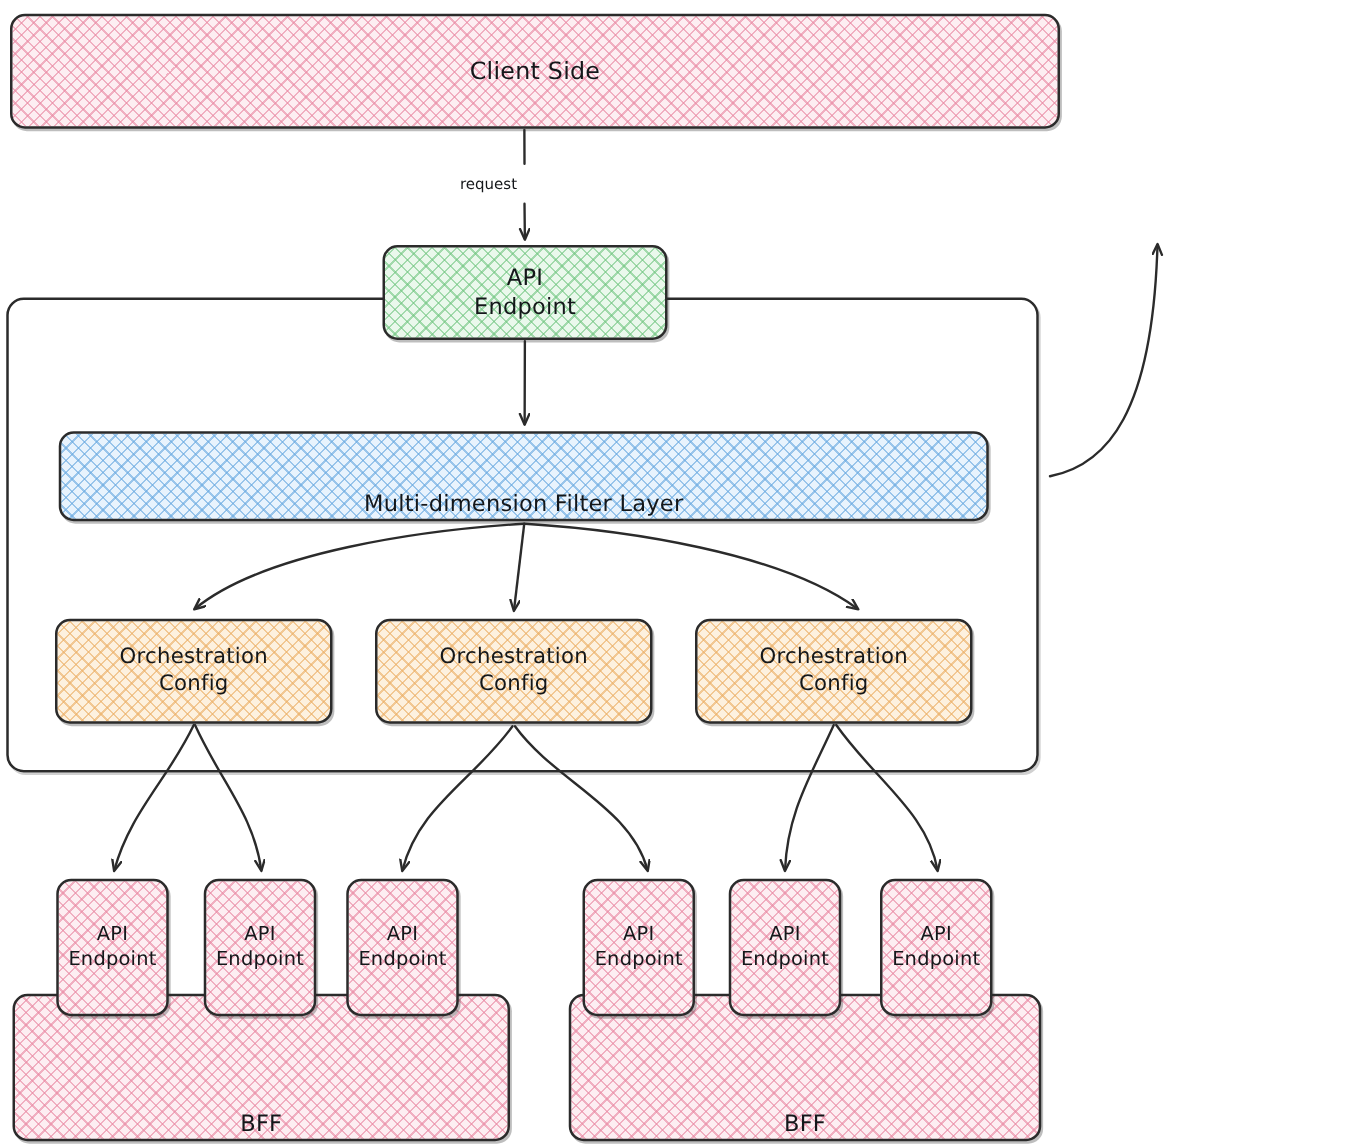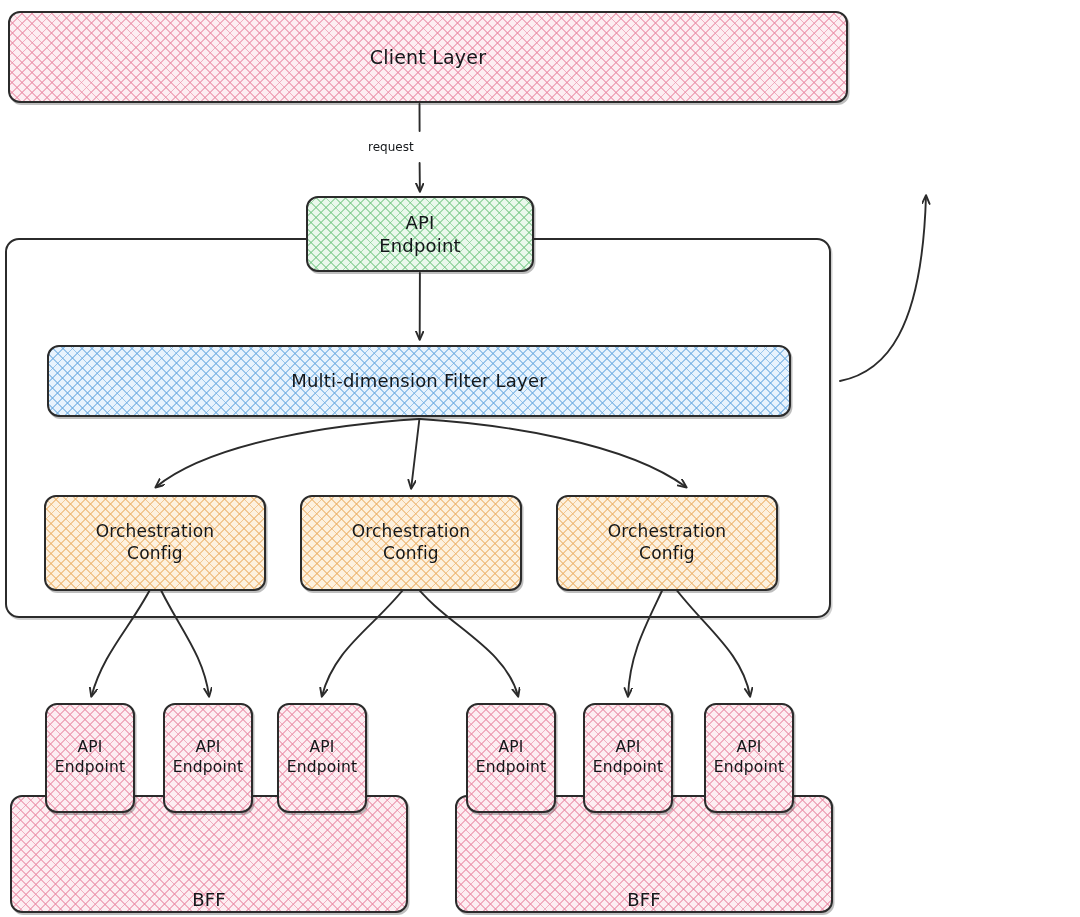"Client Layer" span.node-label { text: Layer -> Side }
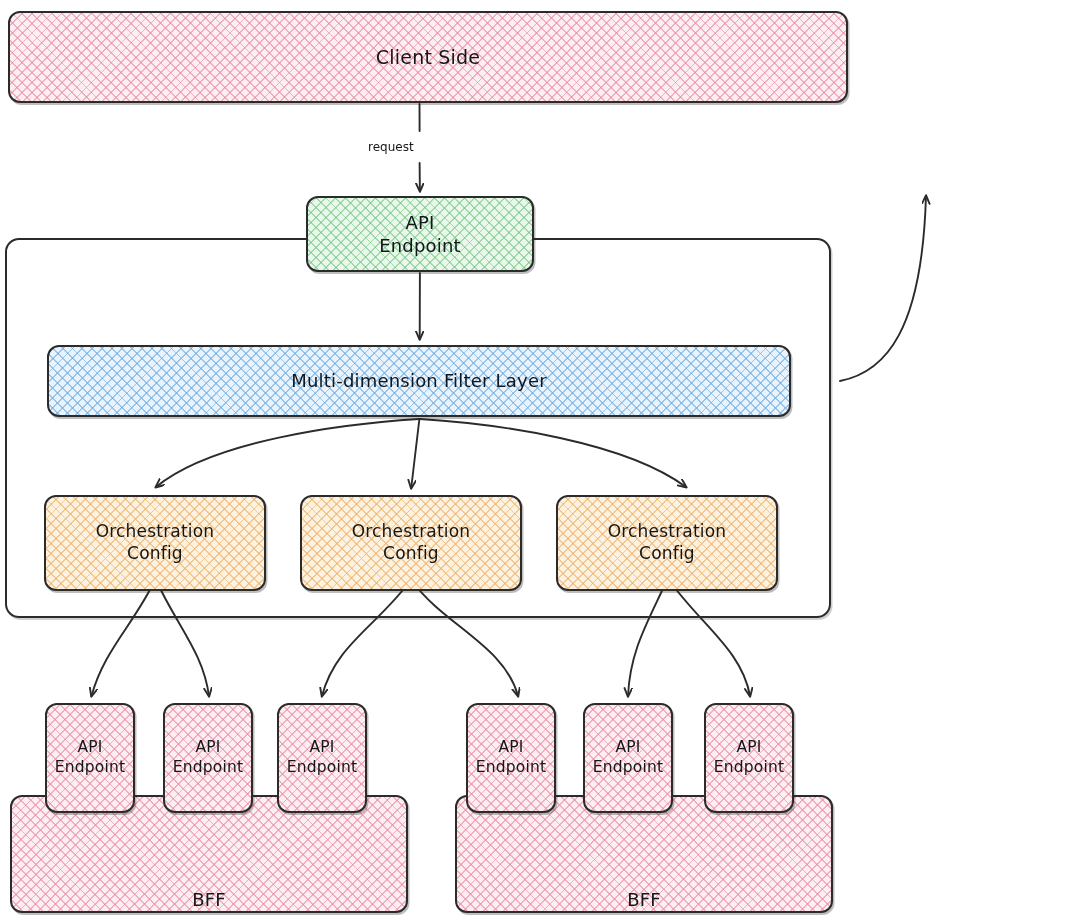"Multi-dimension Filter Layer" .fill-blue { align-items: none -> flex-end }
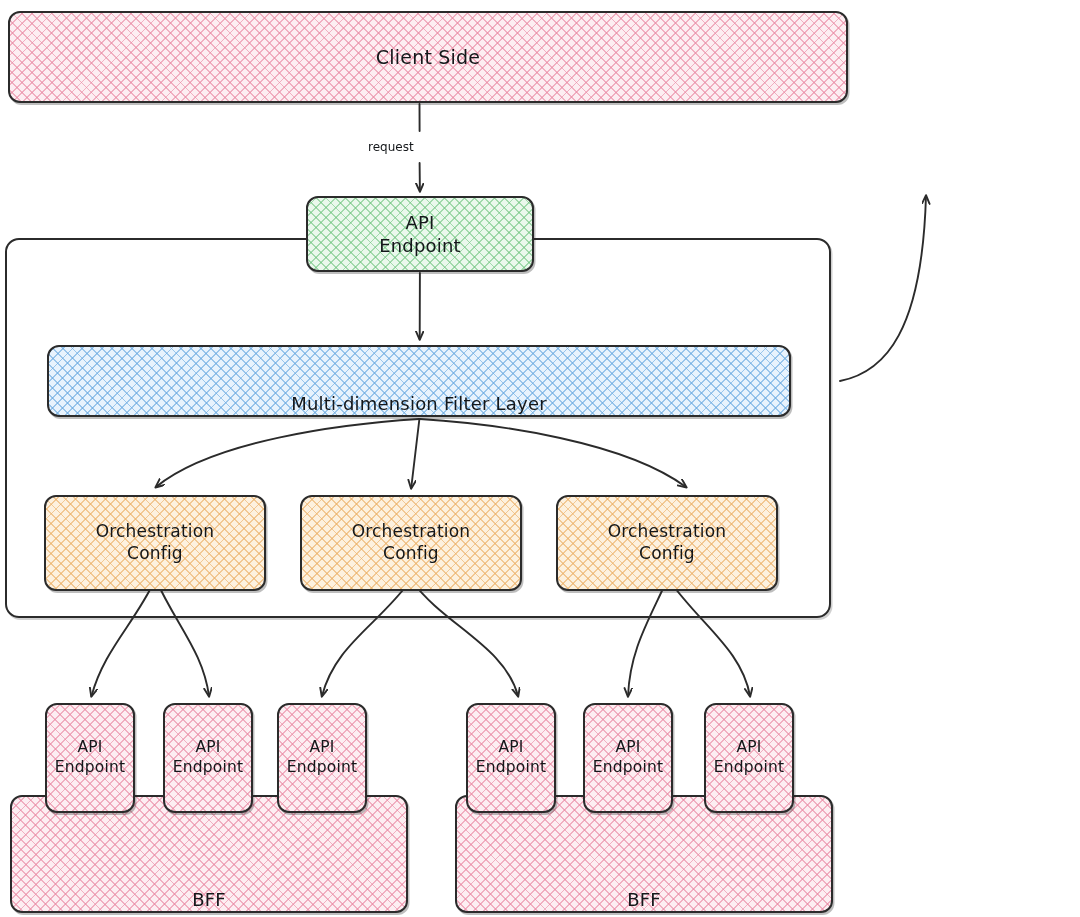"Orchestration" .config-node { height: 96px -> 84px }
